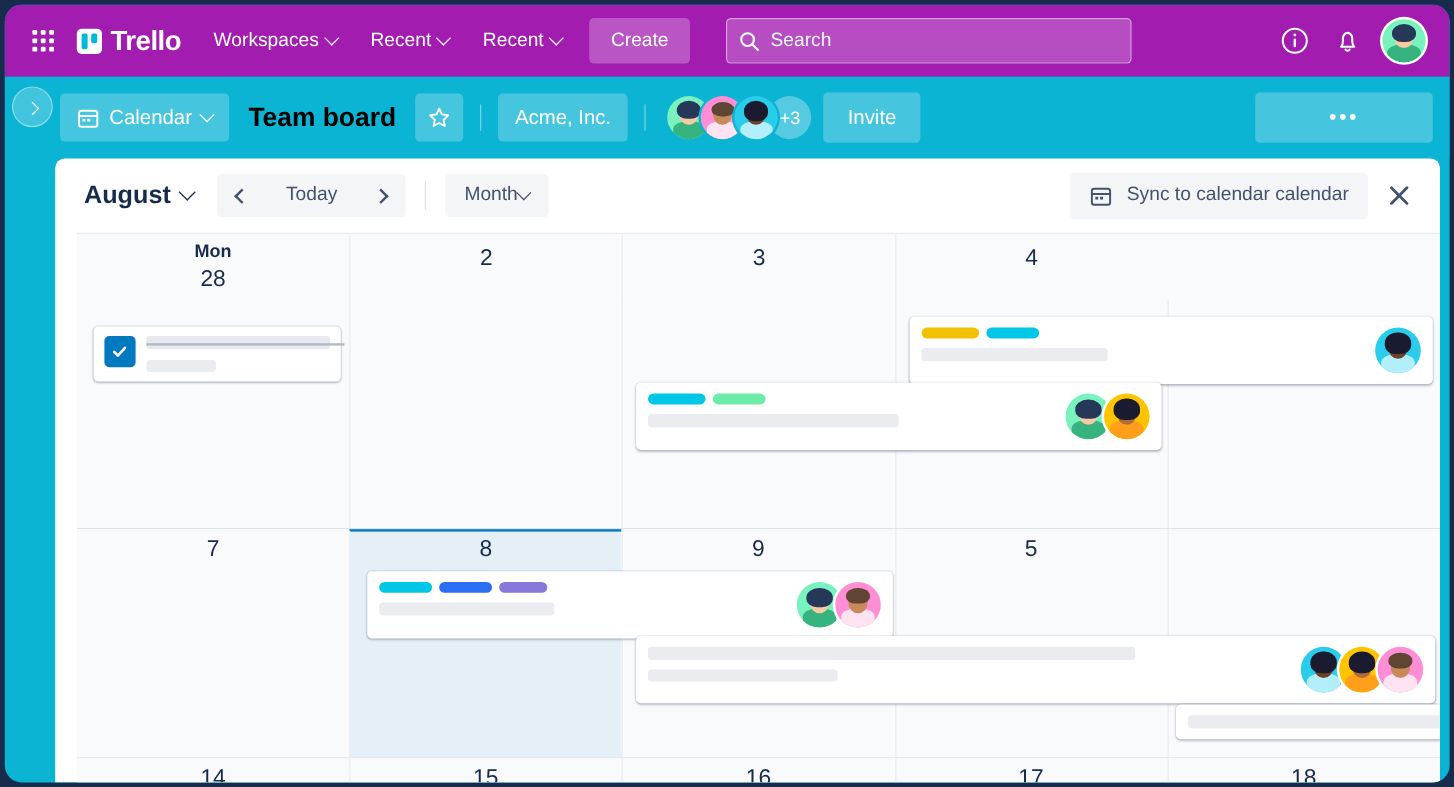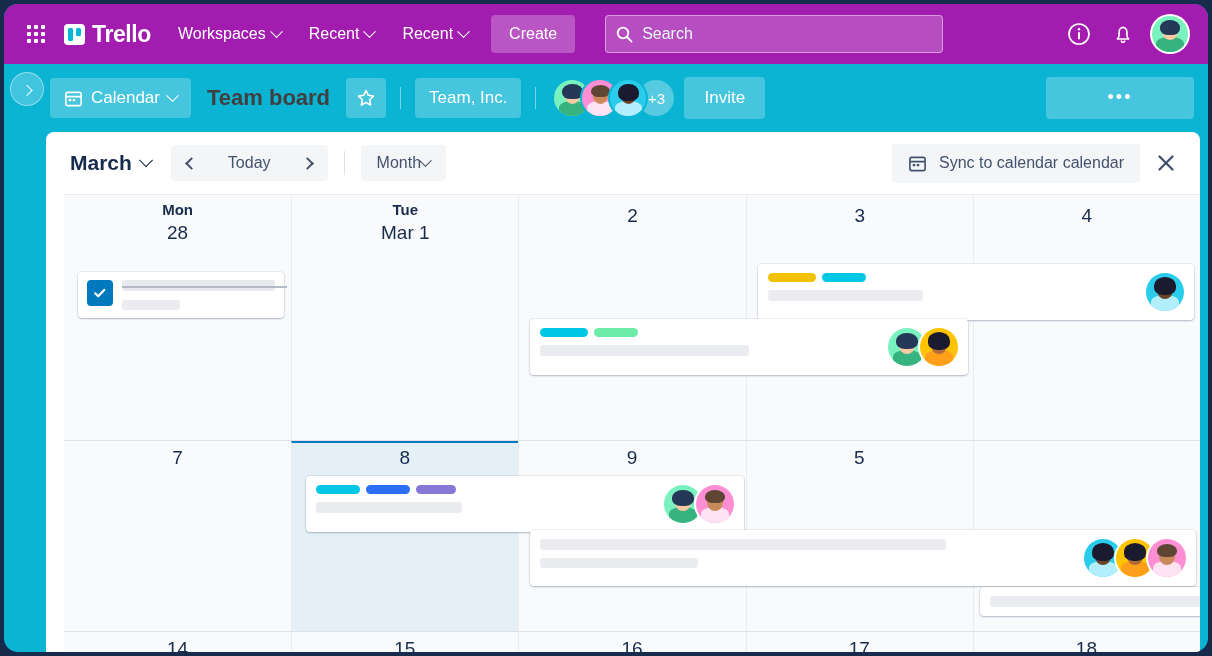"Team board" .board-title { color: #404040 -> #000000 }
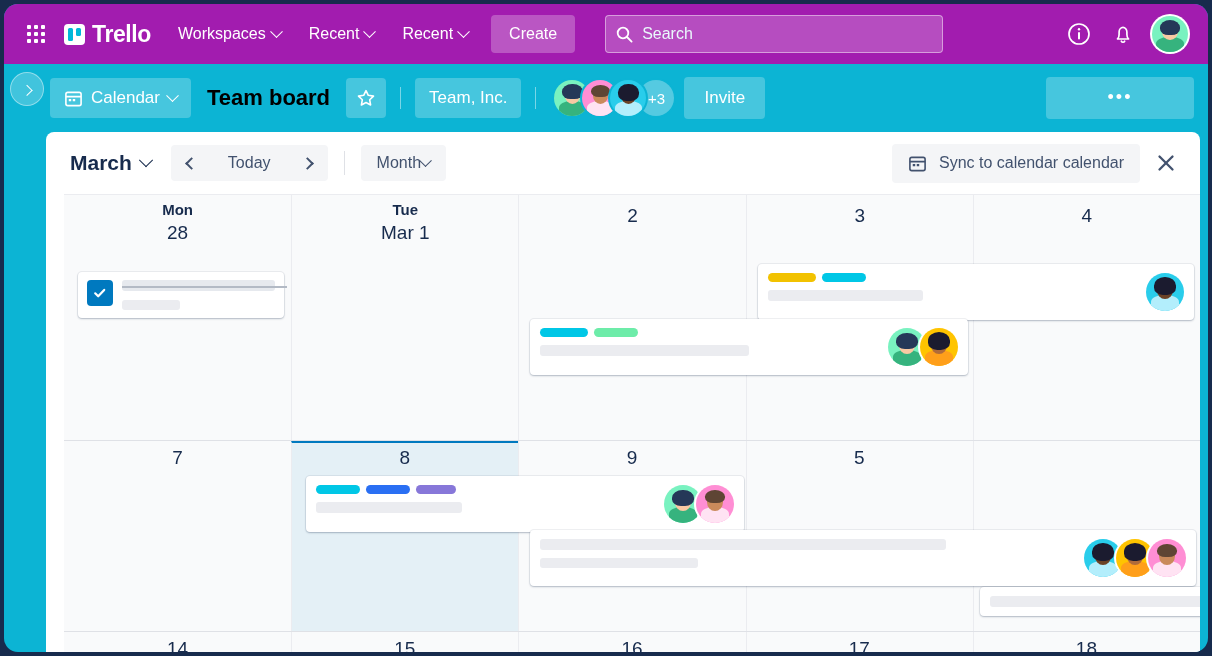"Team, Inc." div.bb-btn { text: Team -> Acme }
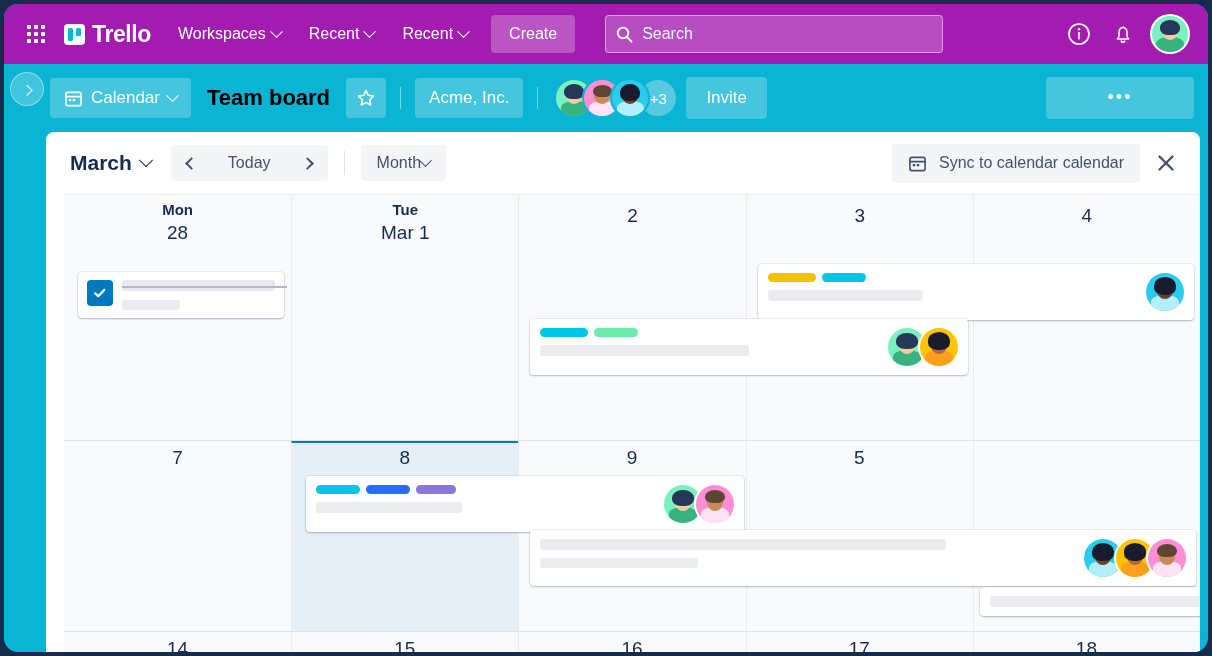"March" span { text: March -> August }
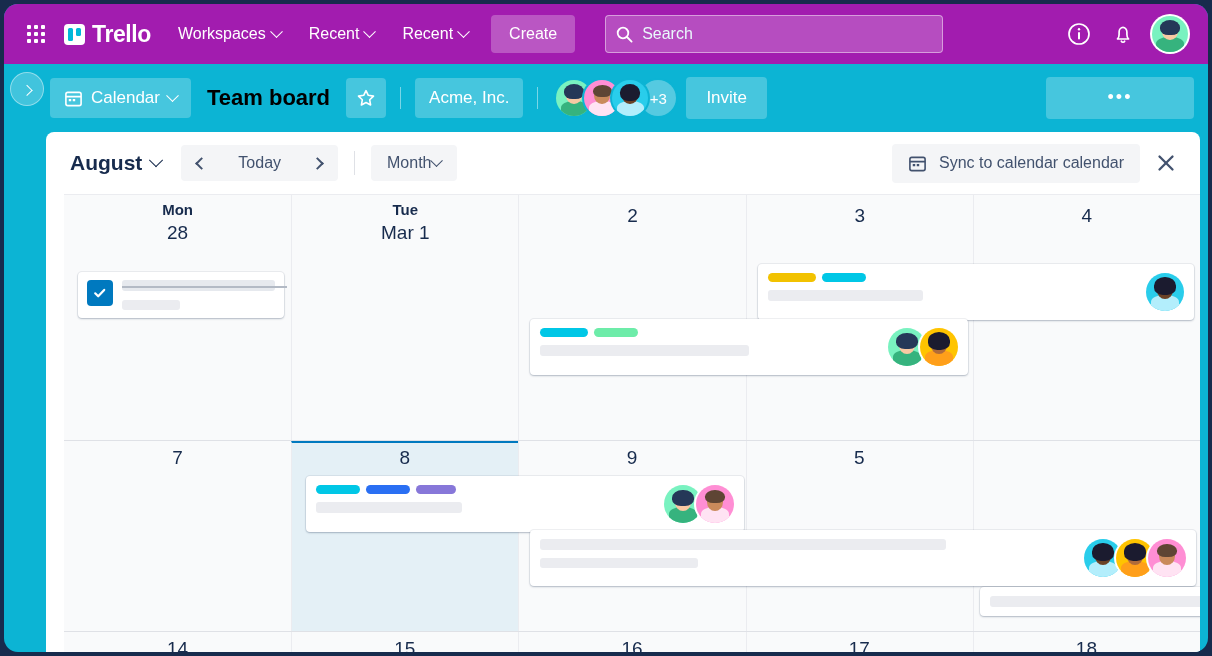"Tue" div.wh { html: <div> <div>Tue</div> <div>Mar 1</div> </div> -> none }
